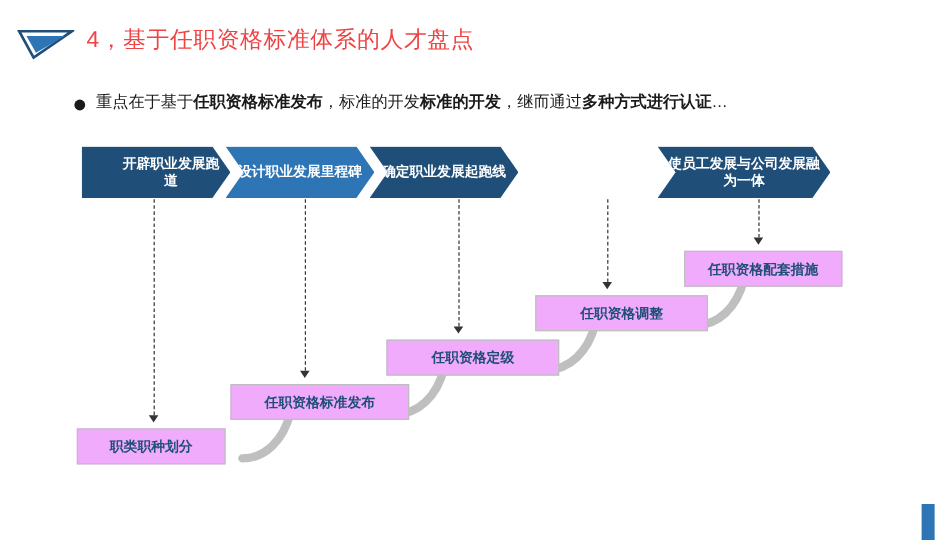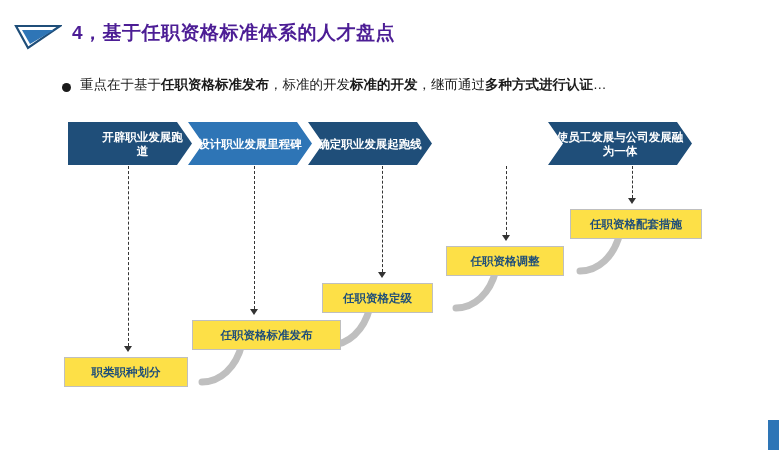"4，基于任职资格标准体系的人才盘点" .title-text { color: #4c1d95 -> #ef4444; font-weight: bold -> normal }
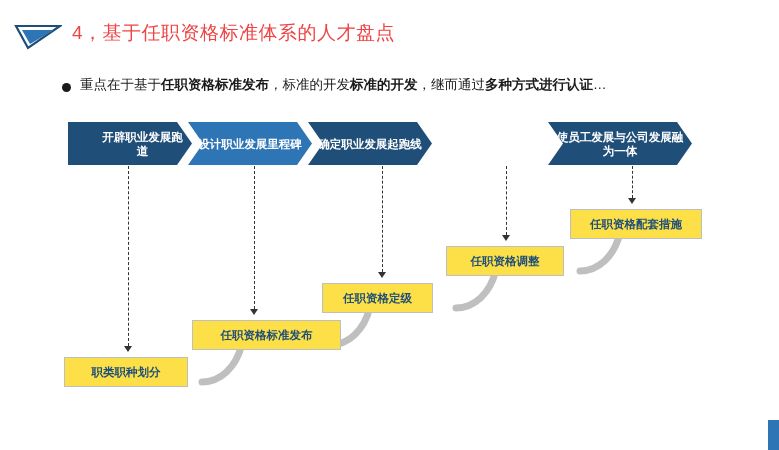"任职资格配套措施" .stepbox { background: #fde047 -> #f0abfc }
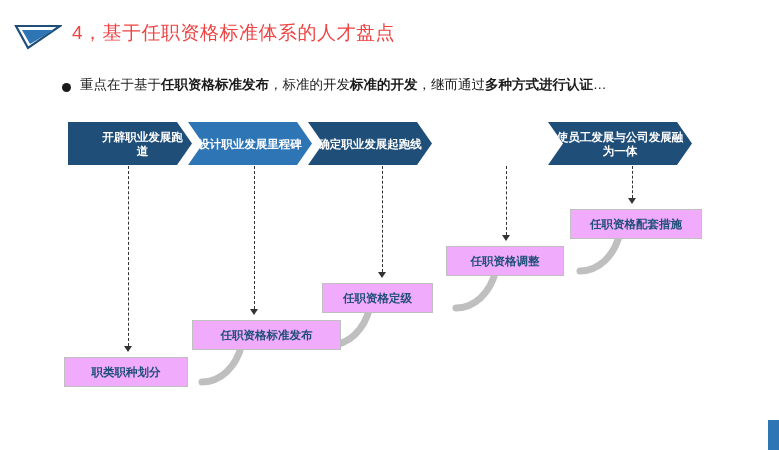"任职资格调整" div.stepbox { width: 118px -> 144px }
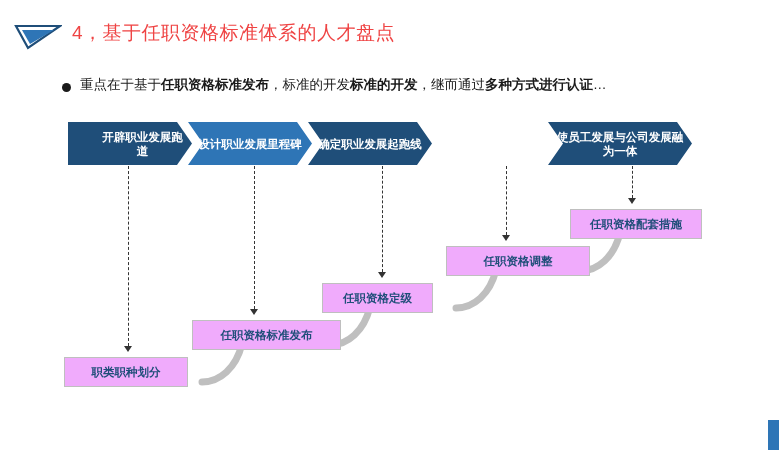"任职资格定级" div.stepbox { width: 111px -> 144px }
